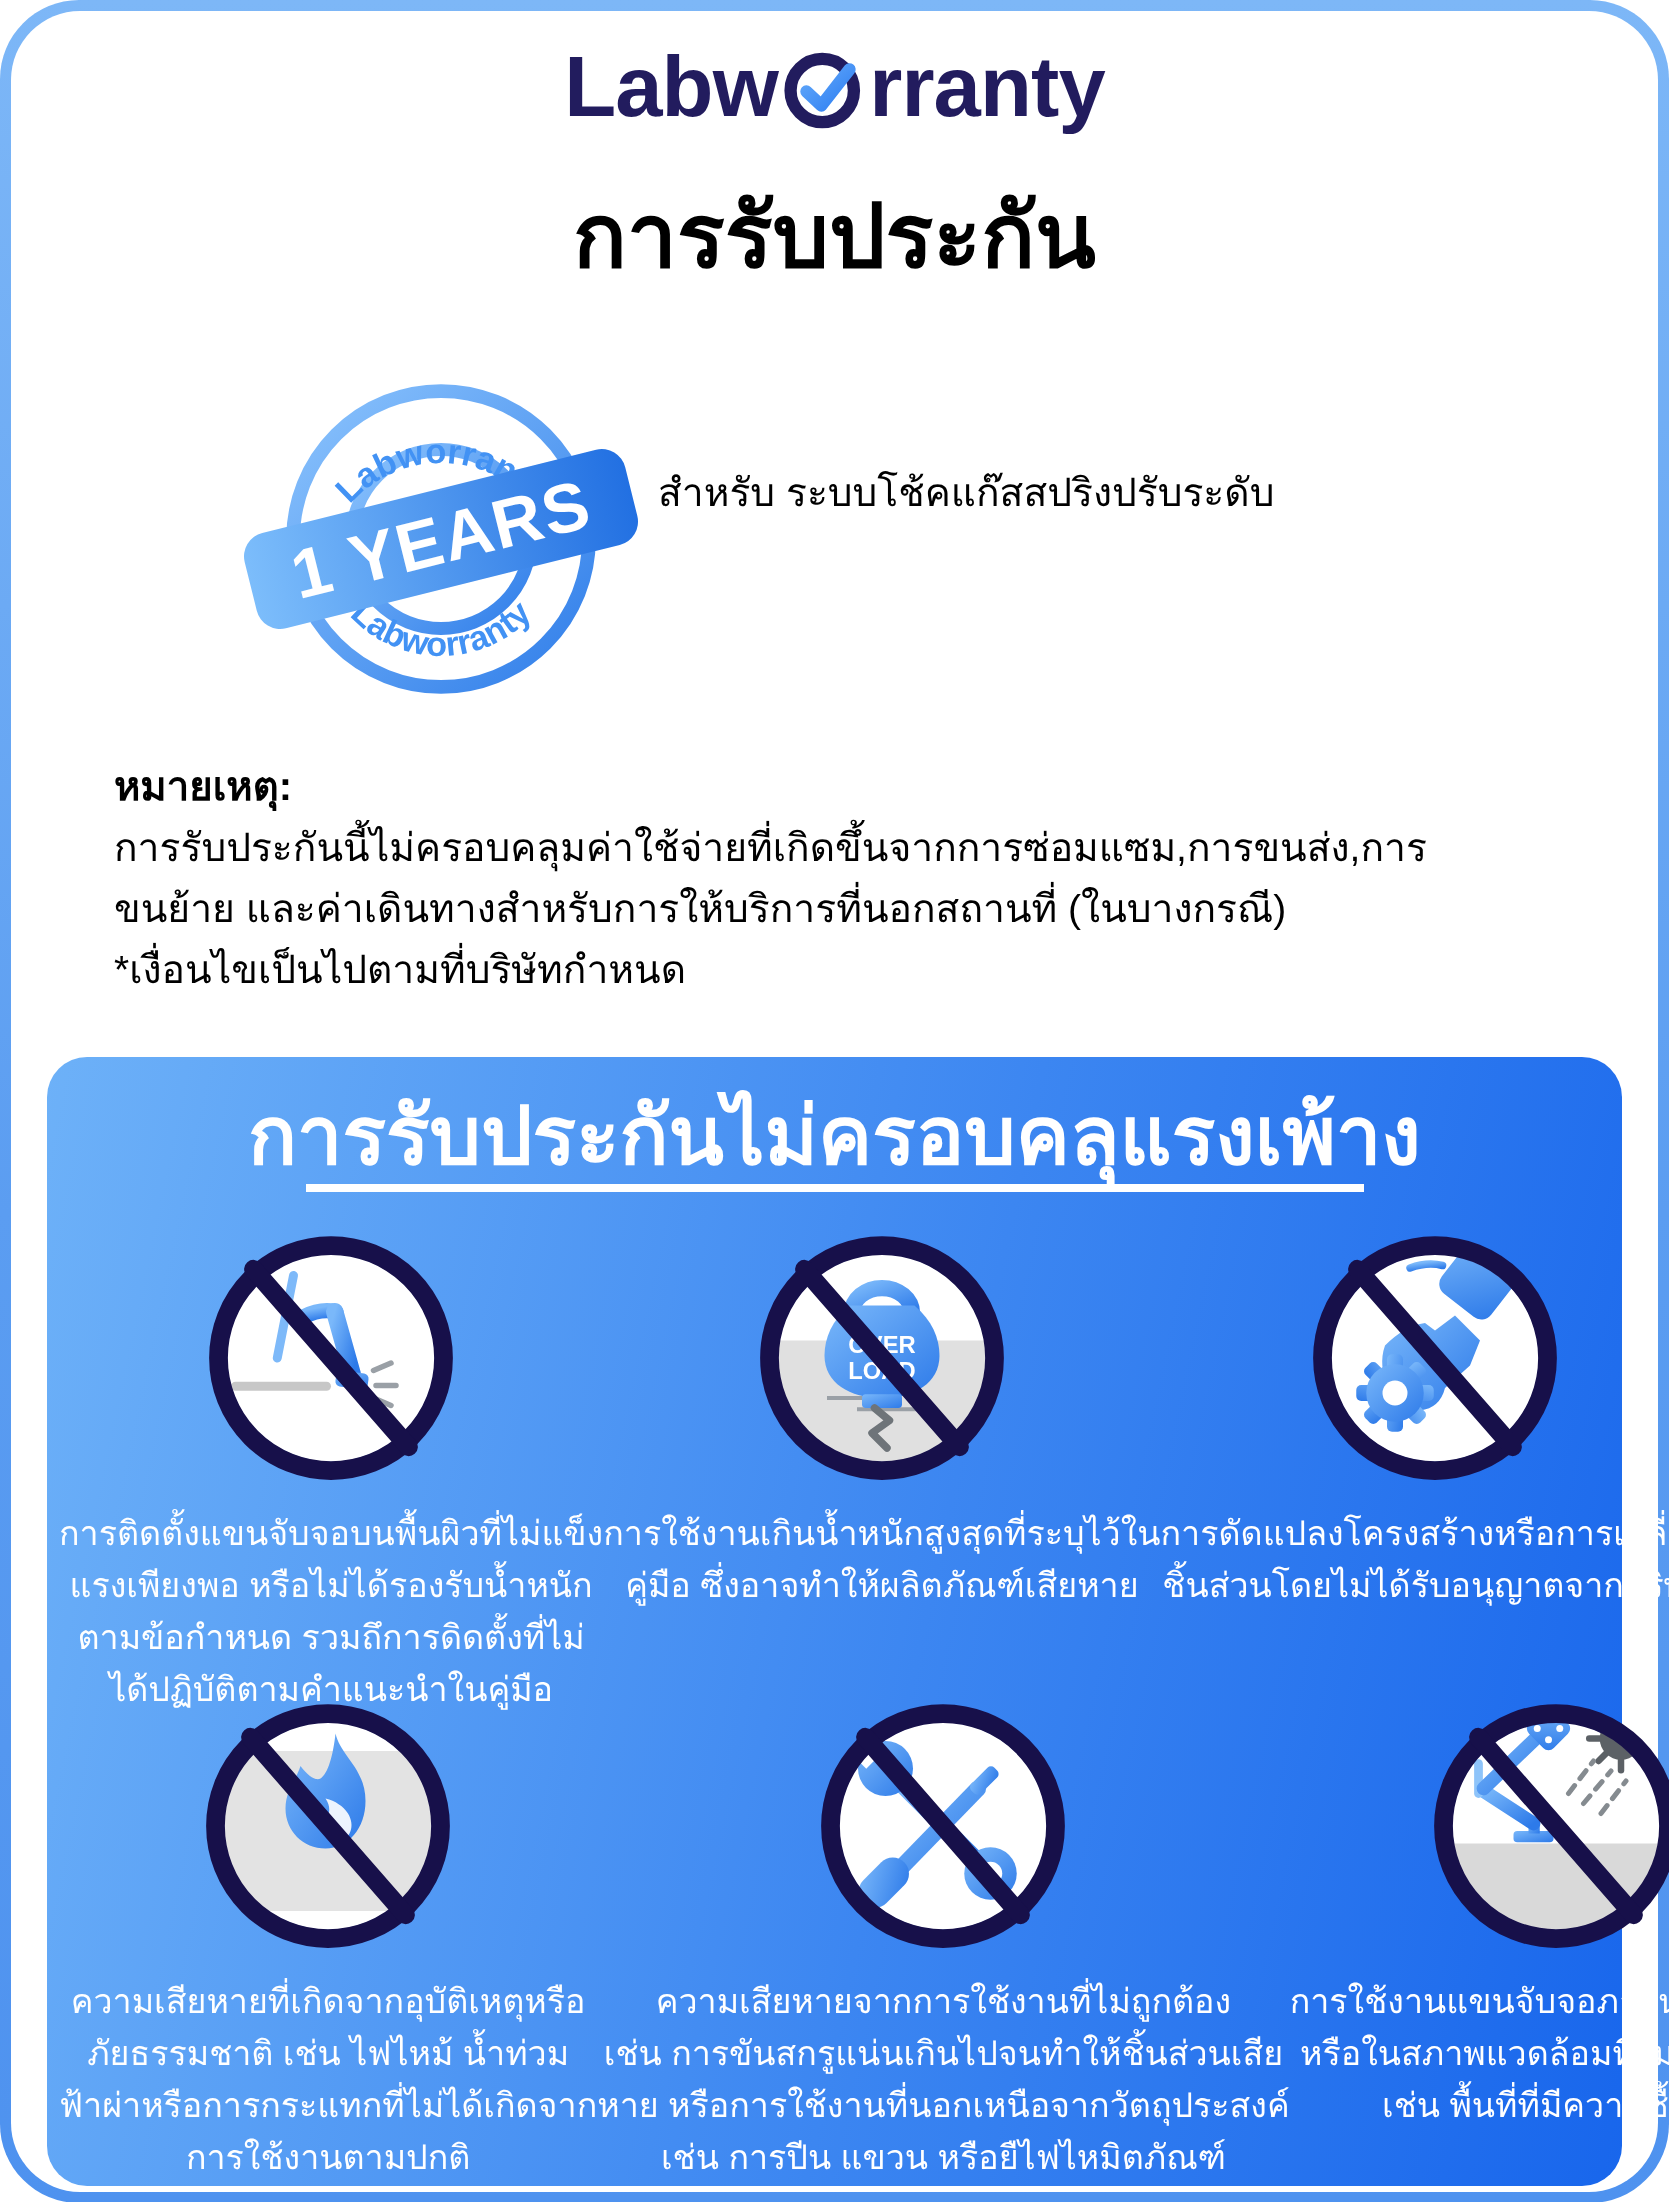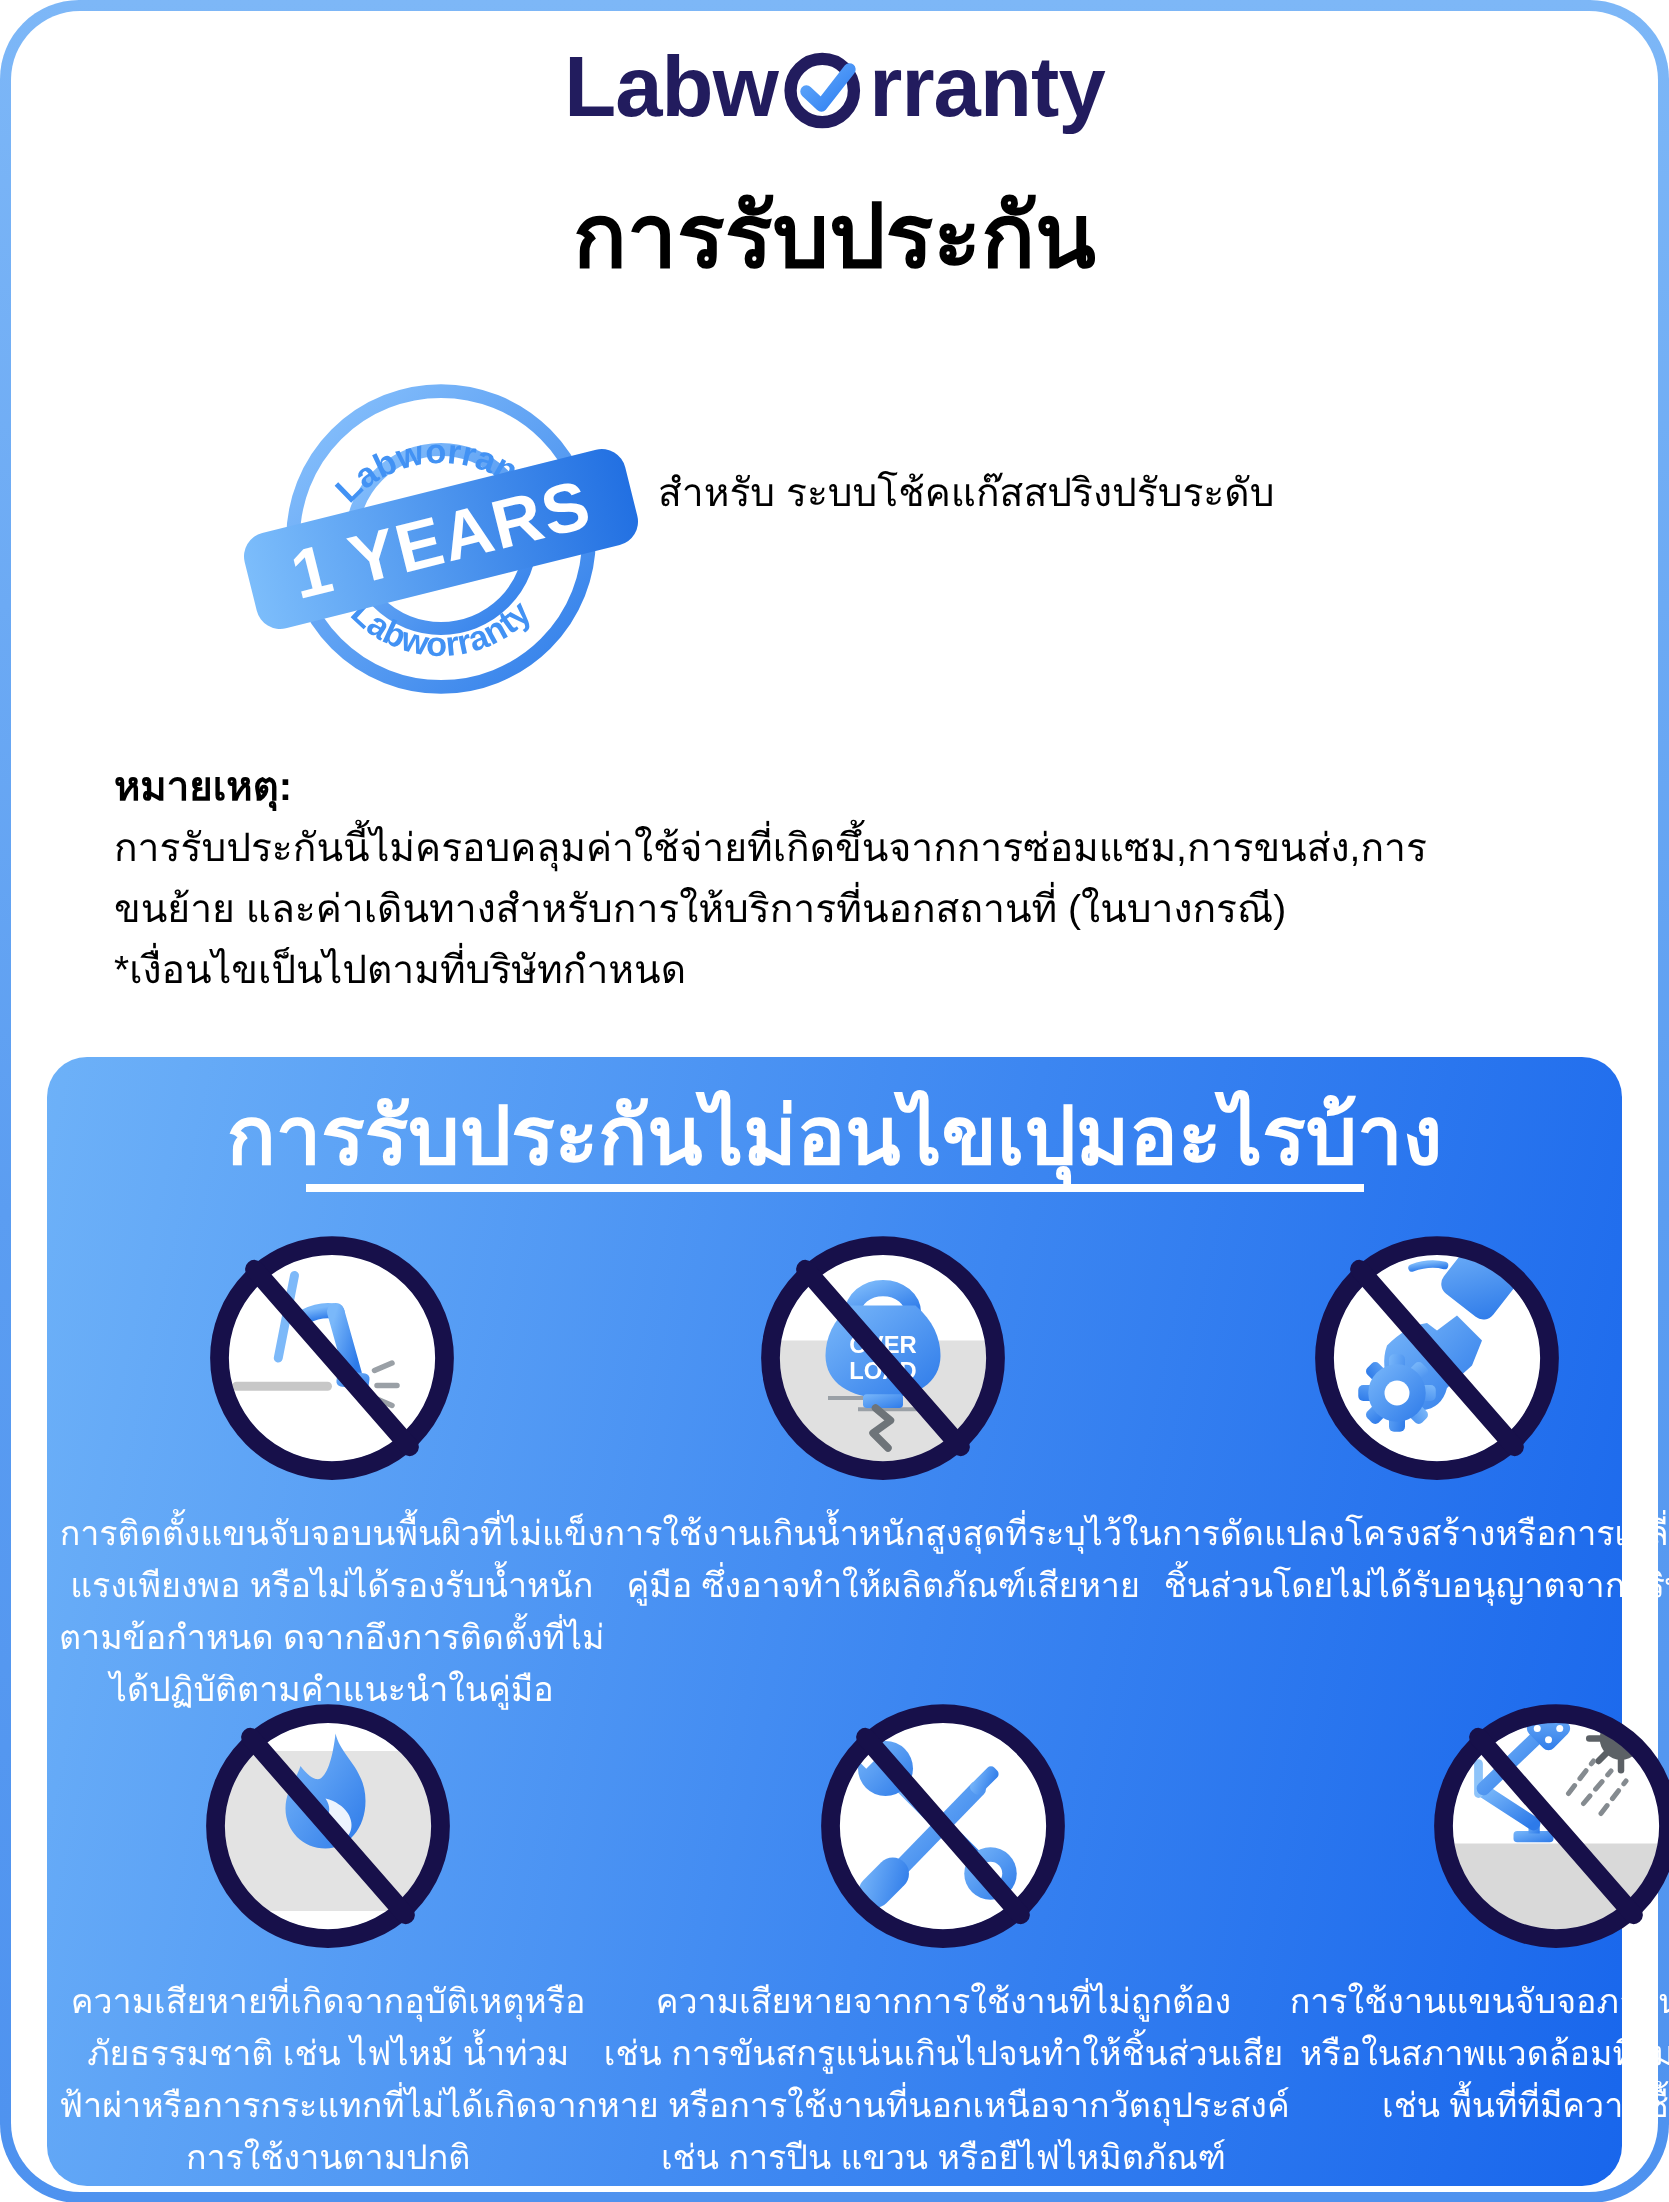"การรับประกันไม่อนไขเปุมอะไรบ้าง" div.panel-h { text: การรับประกันไม่อนไขเปุมอะไรบ้าง -> การรับประกันไม่ครอบคลุแรงเพ้าง }
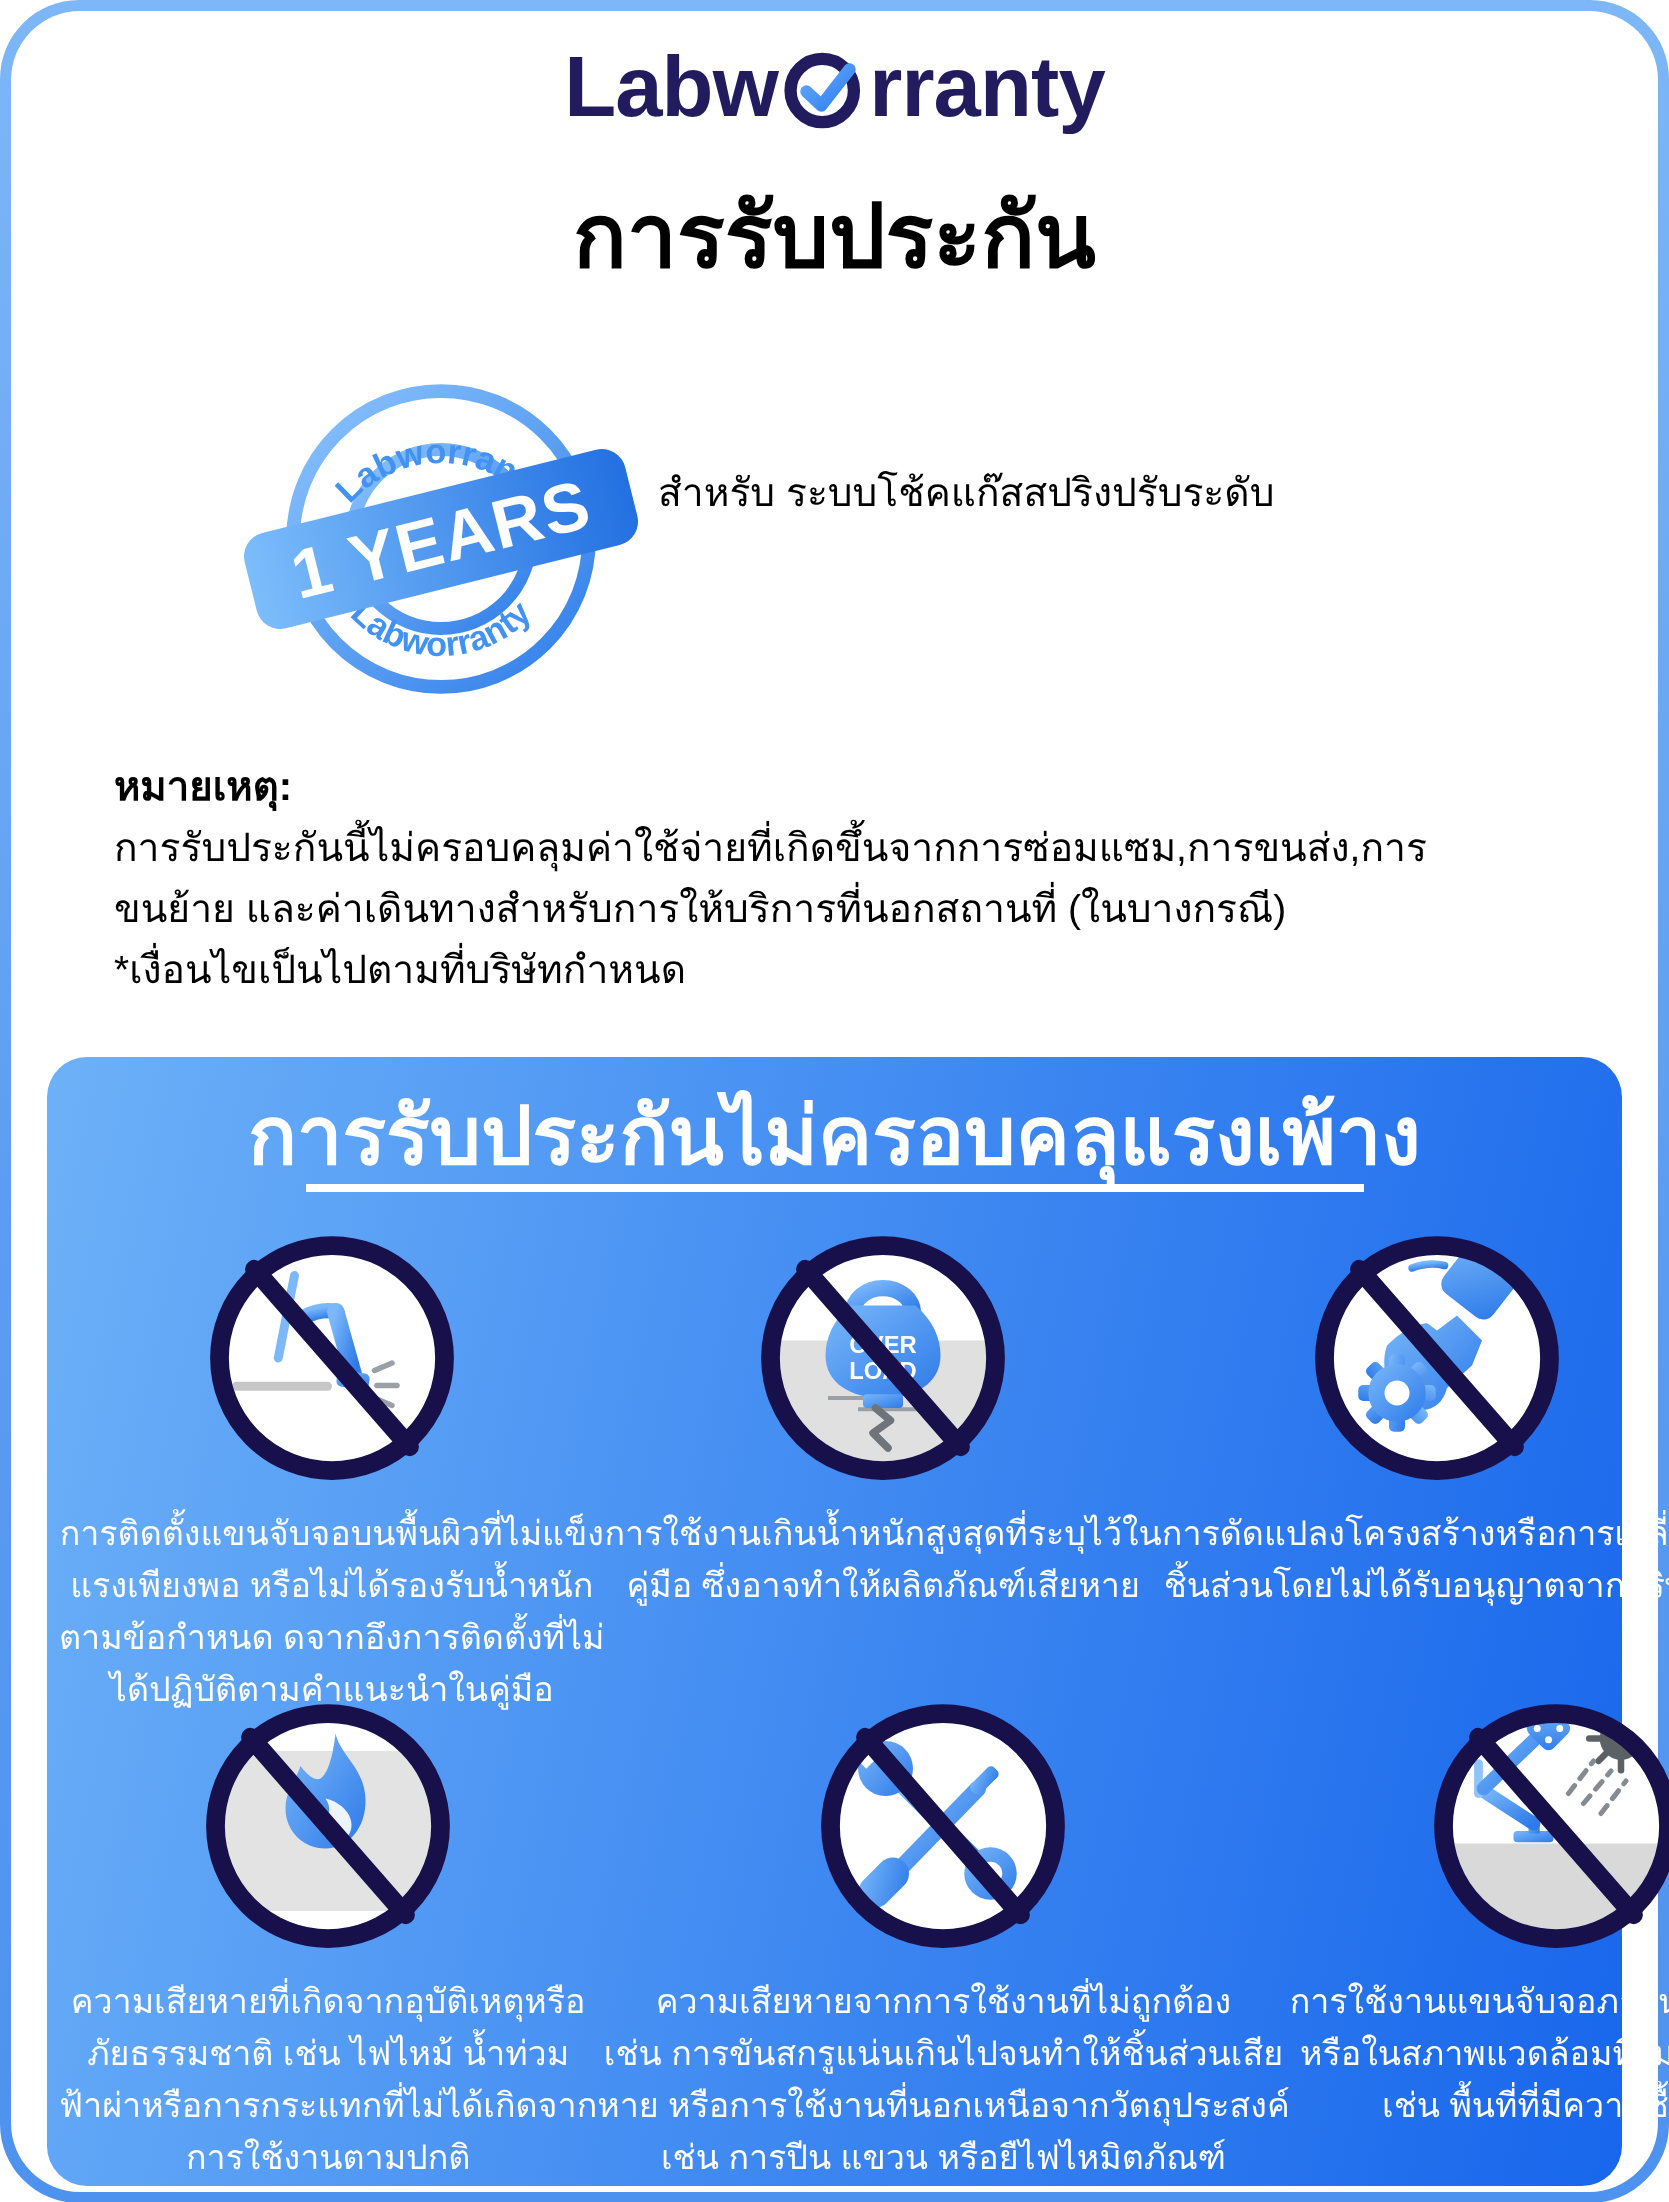"ตามข้อกำหนด ดจากอึงการติดตั้งที่ไม่" div { text: ดจากอึงการติดตั้งที่ไม่ -> รวมถึการดิดตั้งที่ไม่ }
